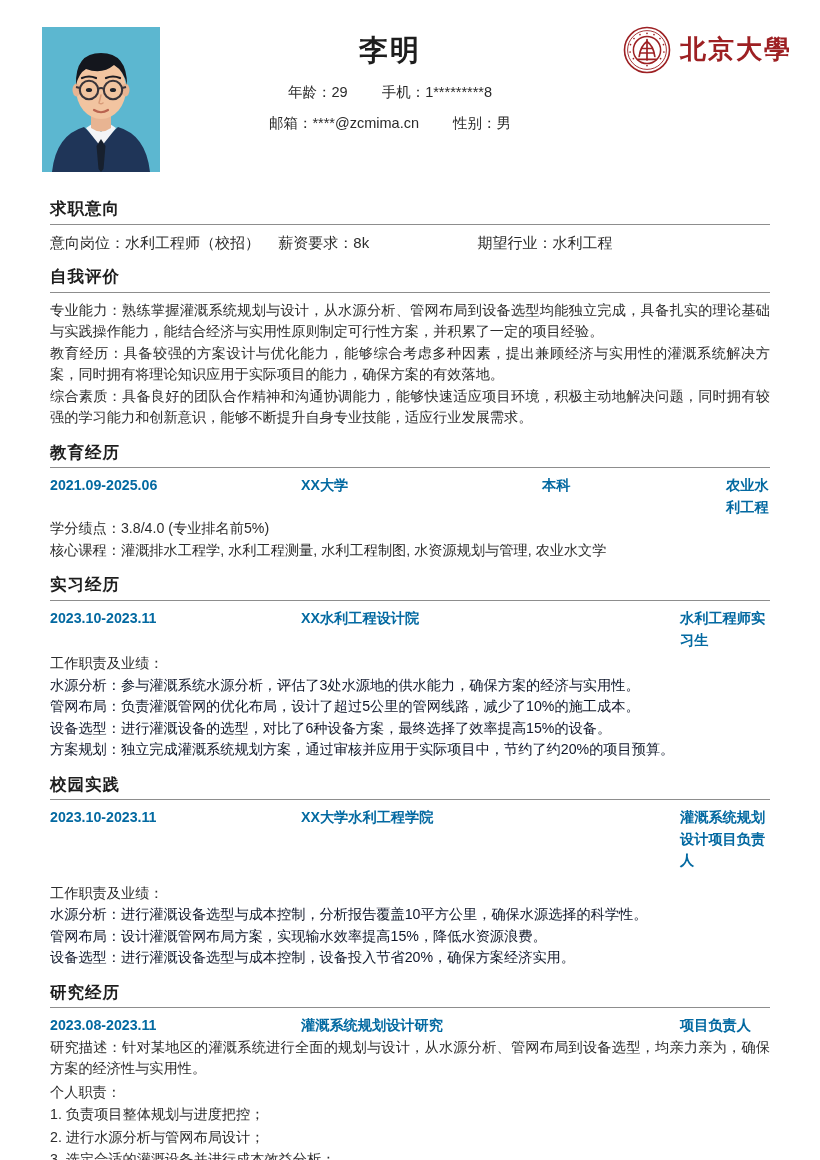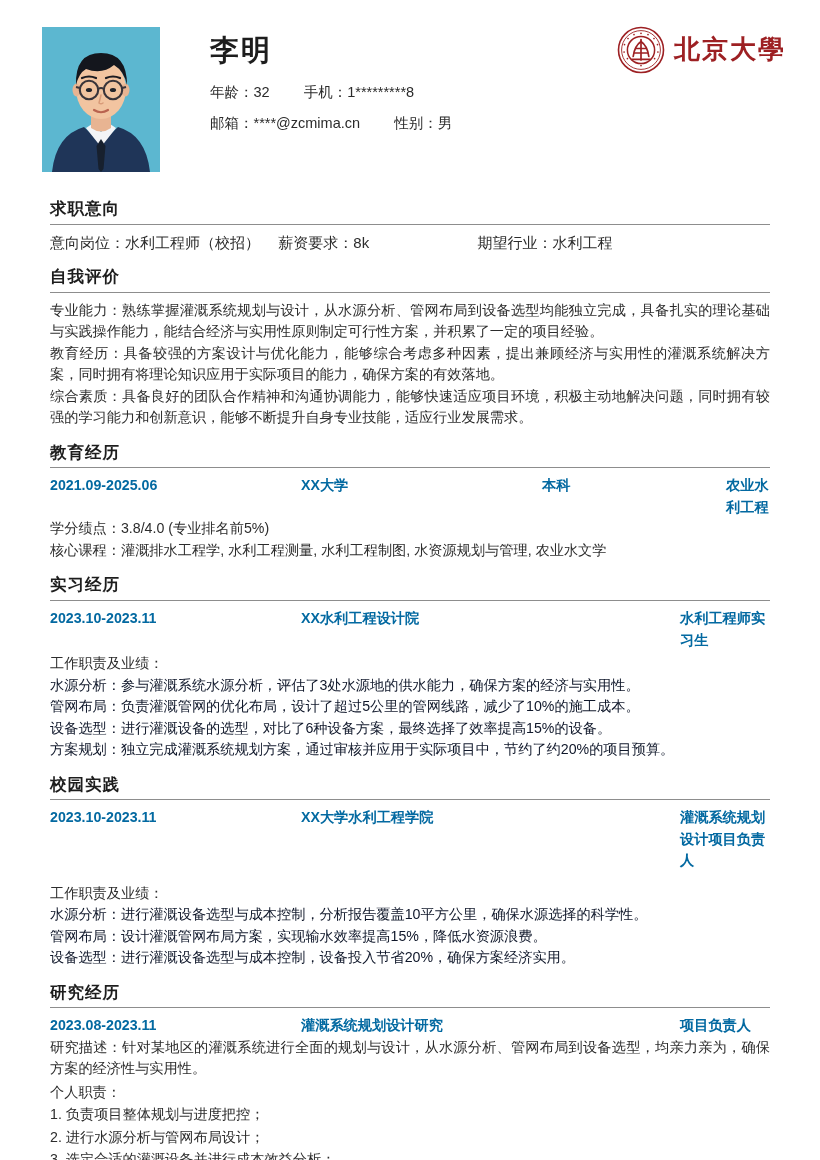"李明" .head-center { left: 210px -> 200px; text-align: none -> center }
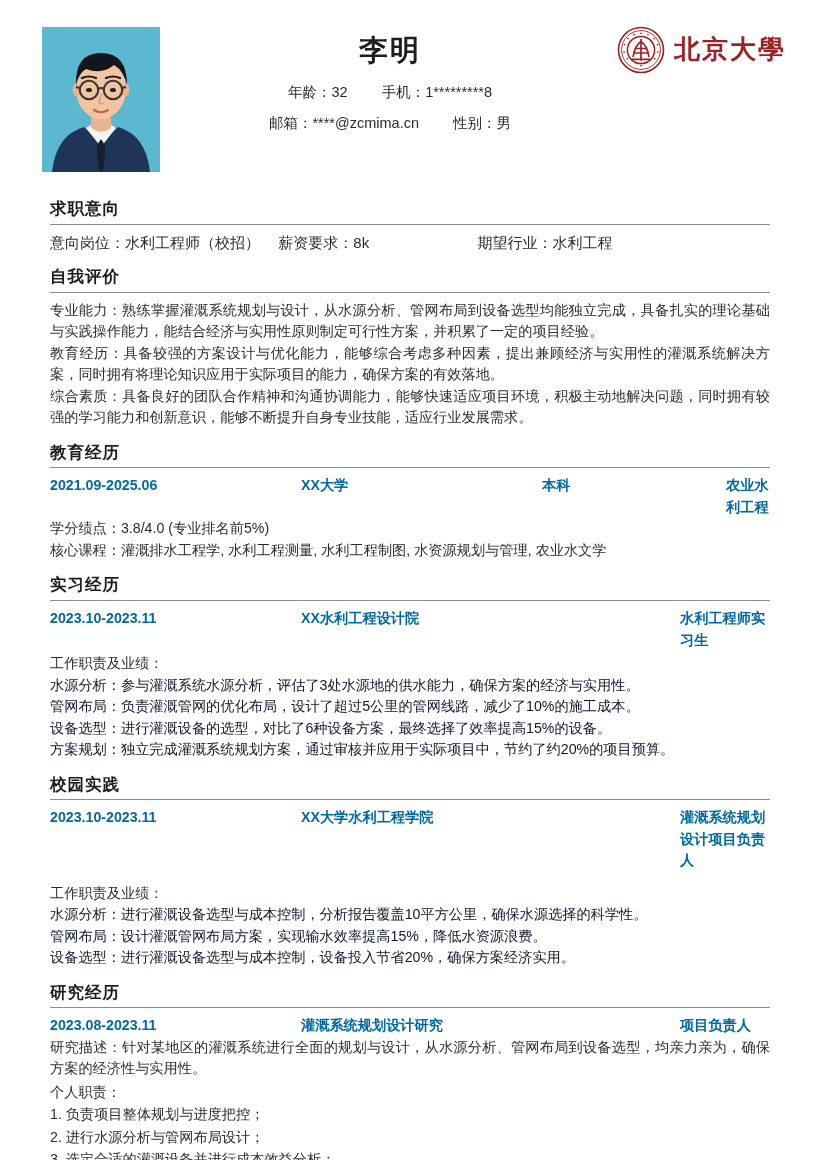"北京大學" .uni-logo { right: 34px -> 28px }
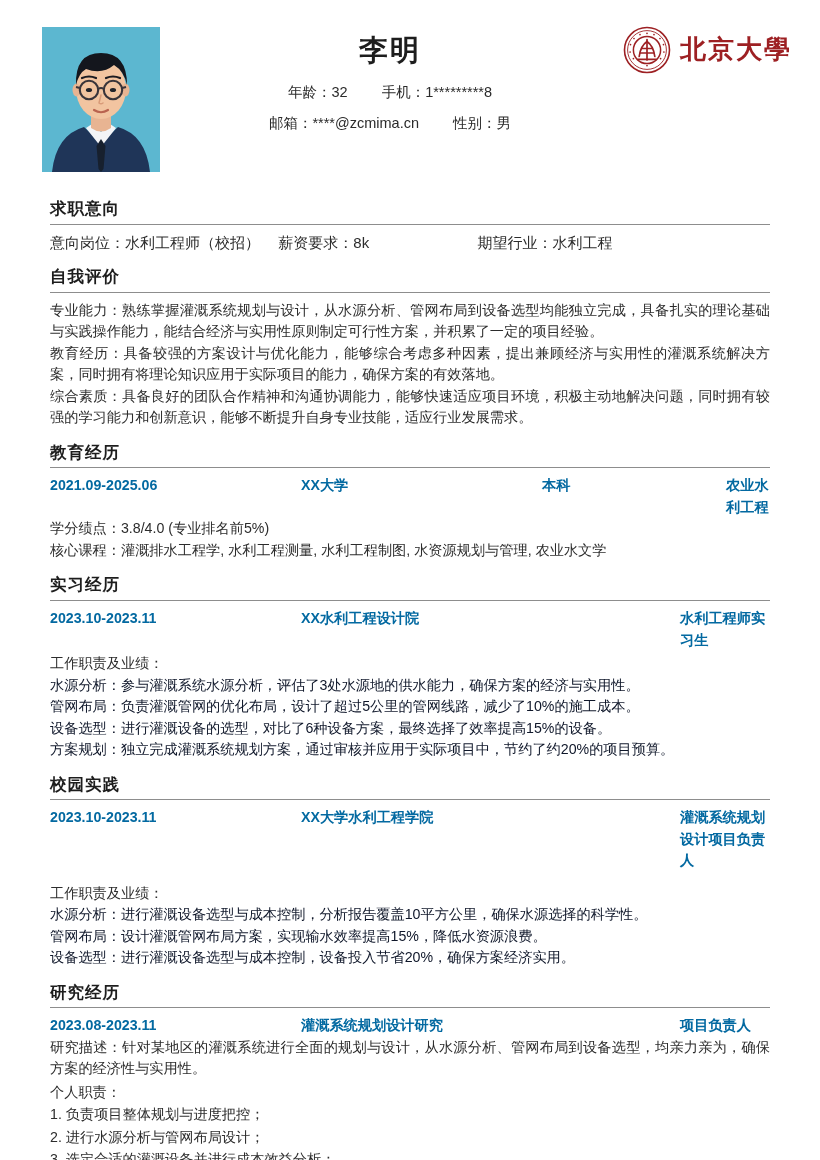"32" span.contact-val { text: 32 -> 29 }
